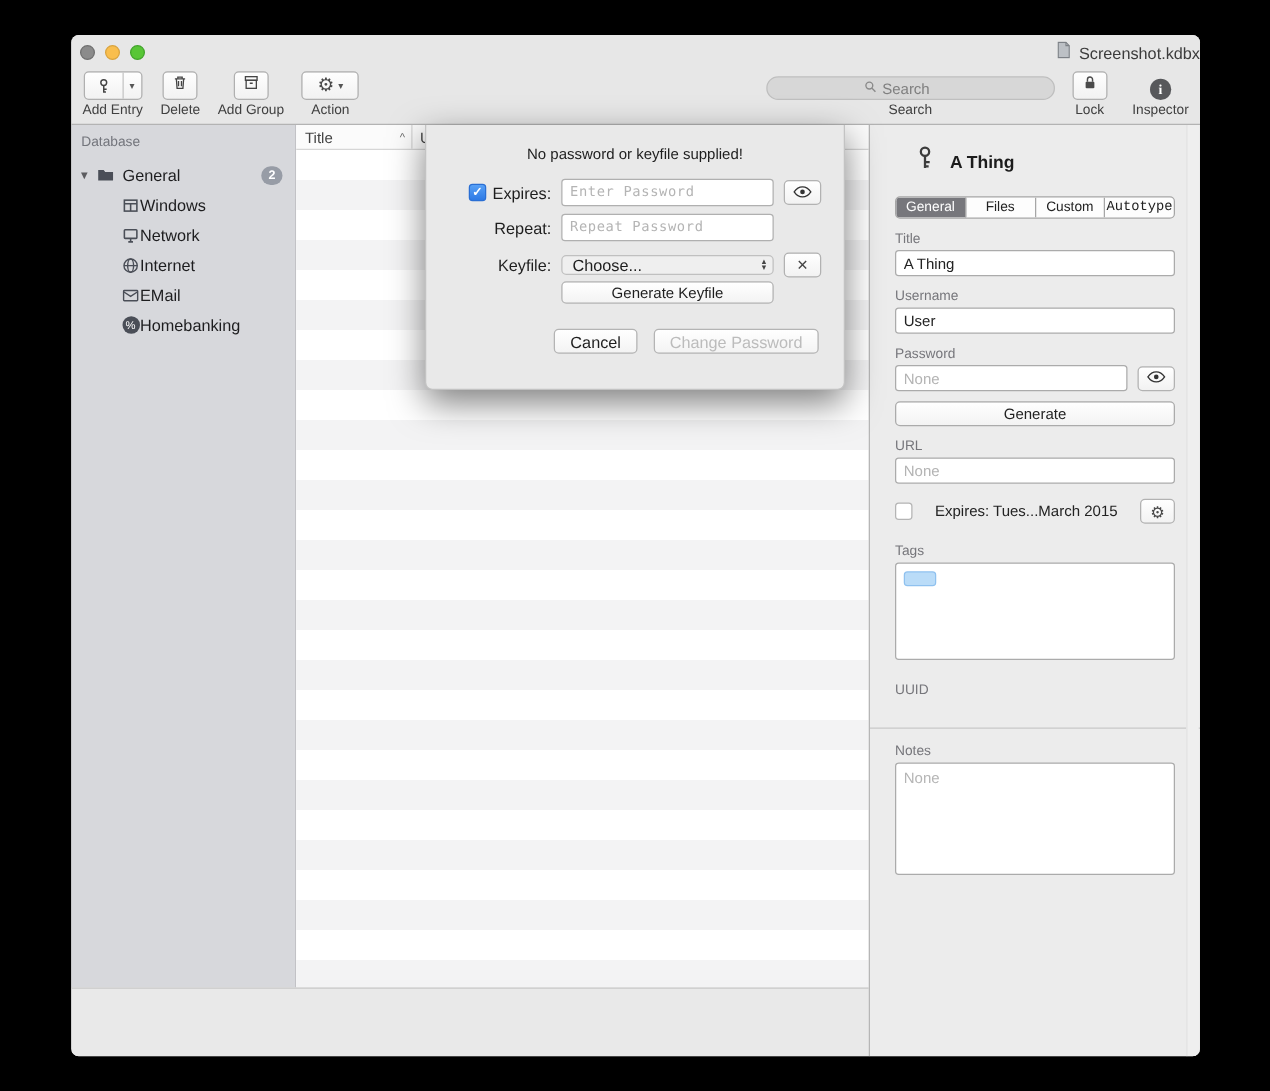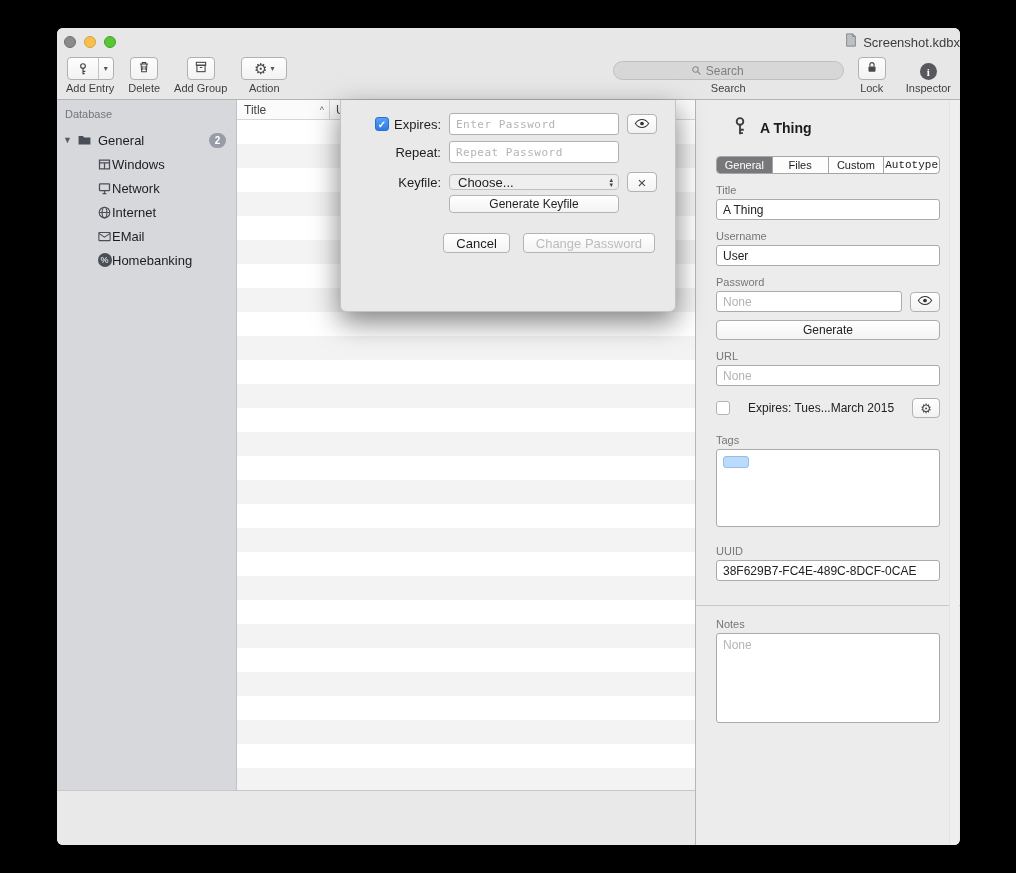"No password or keyfile supplied!" div.dlg-message { html: none -> <div>No password or keyfile supplied!</div> }
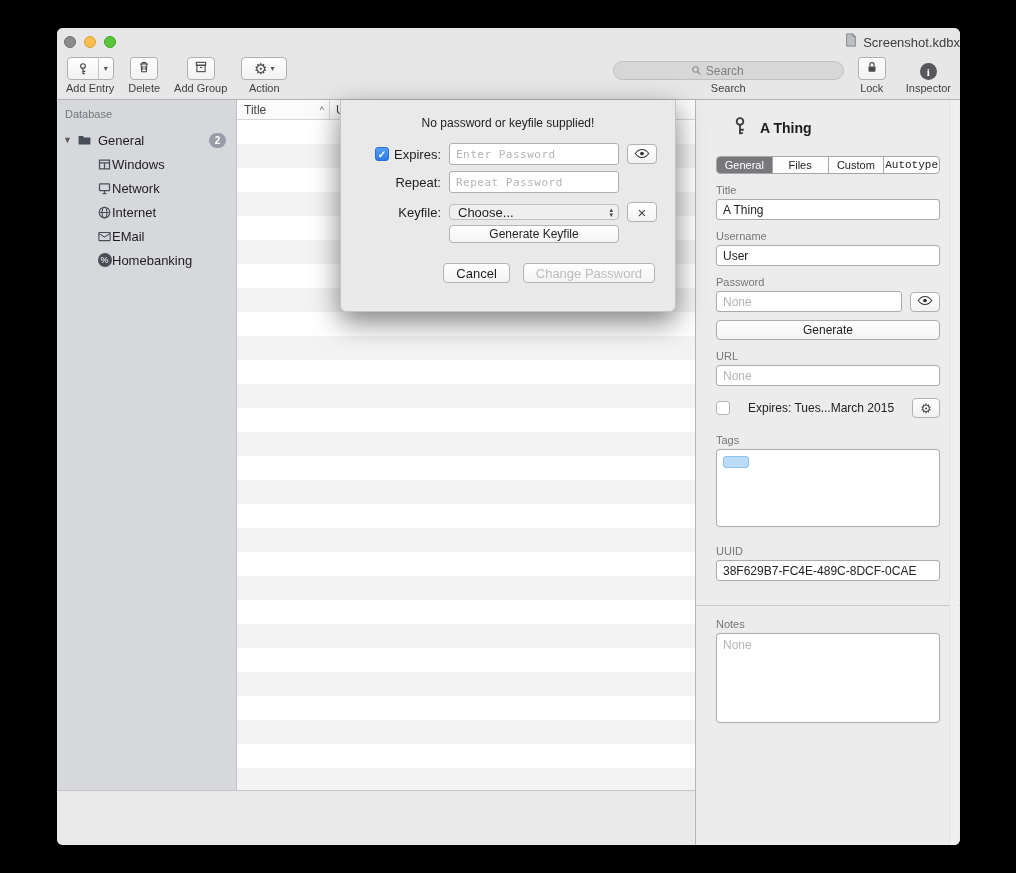"38F629B7-FC4E-489C-8DCF-0CAE" input.tfield { html: <input> -> none }
